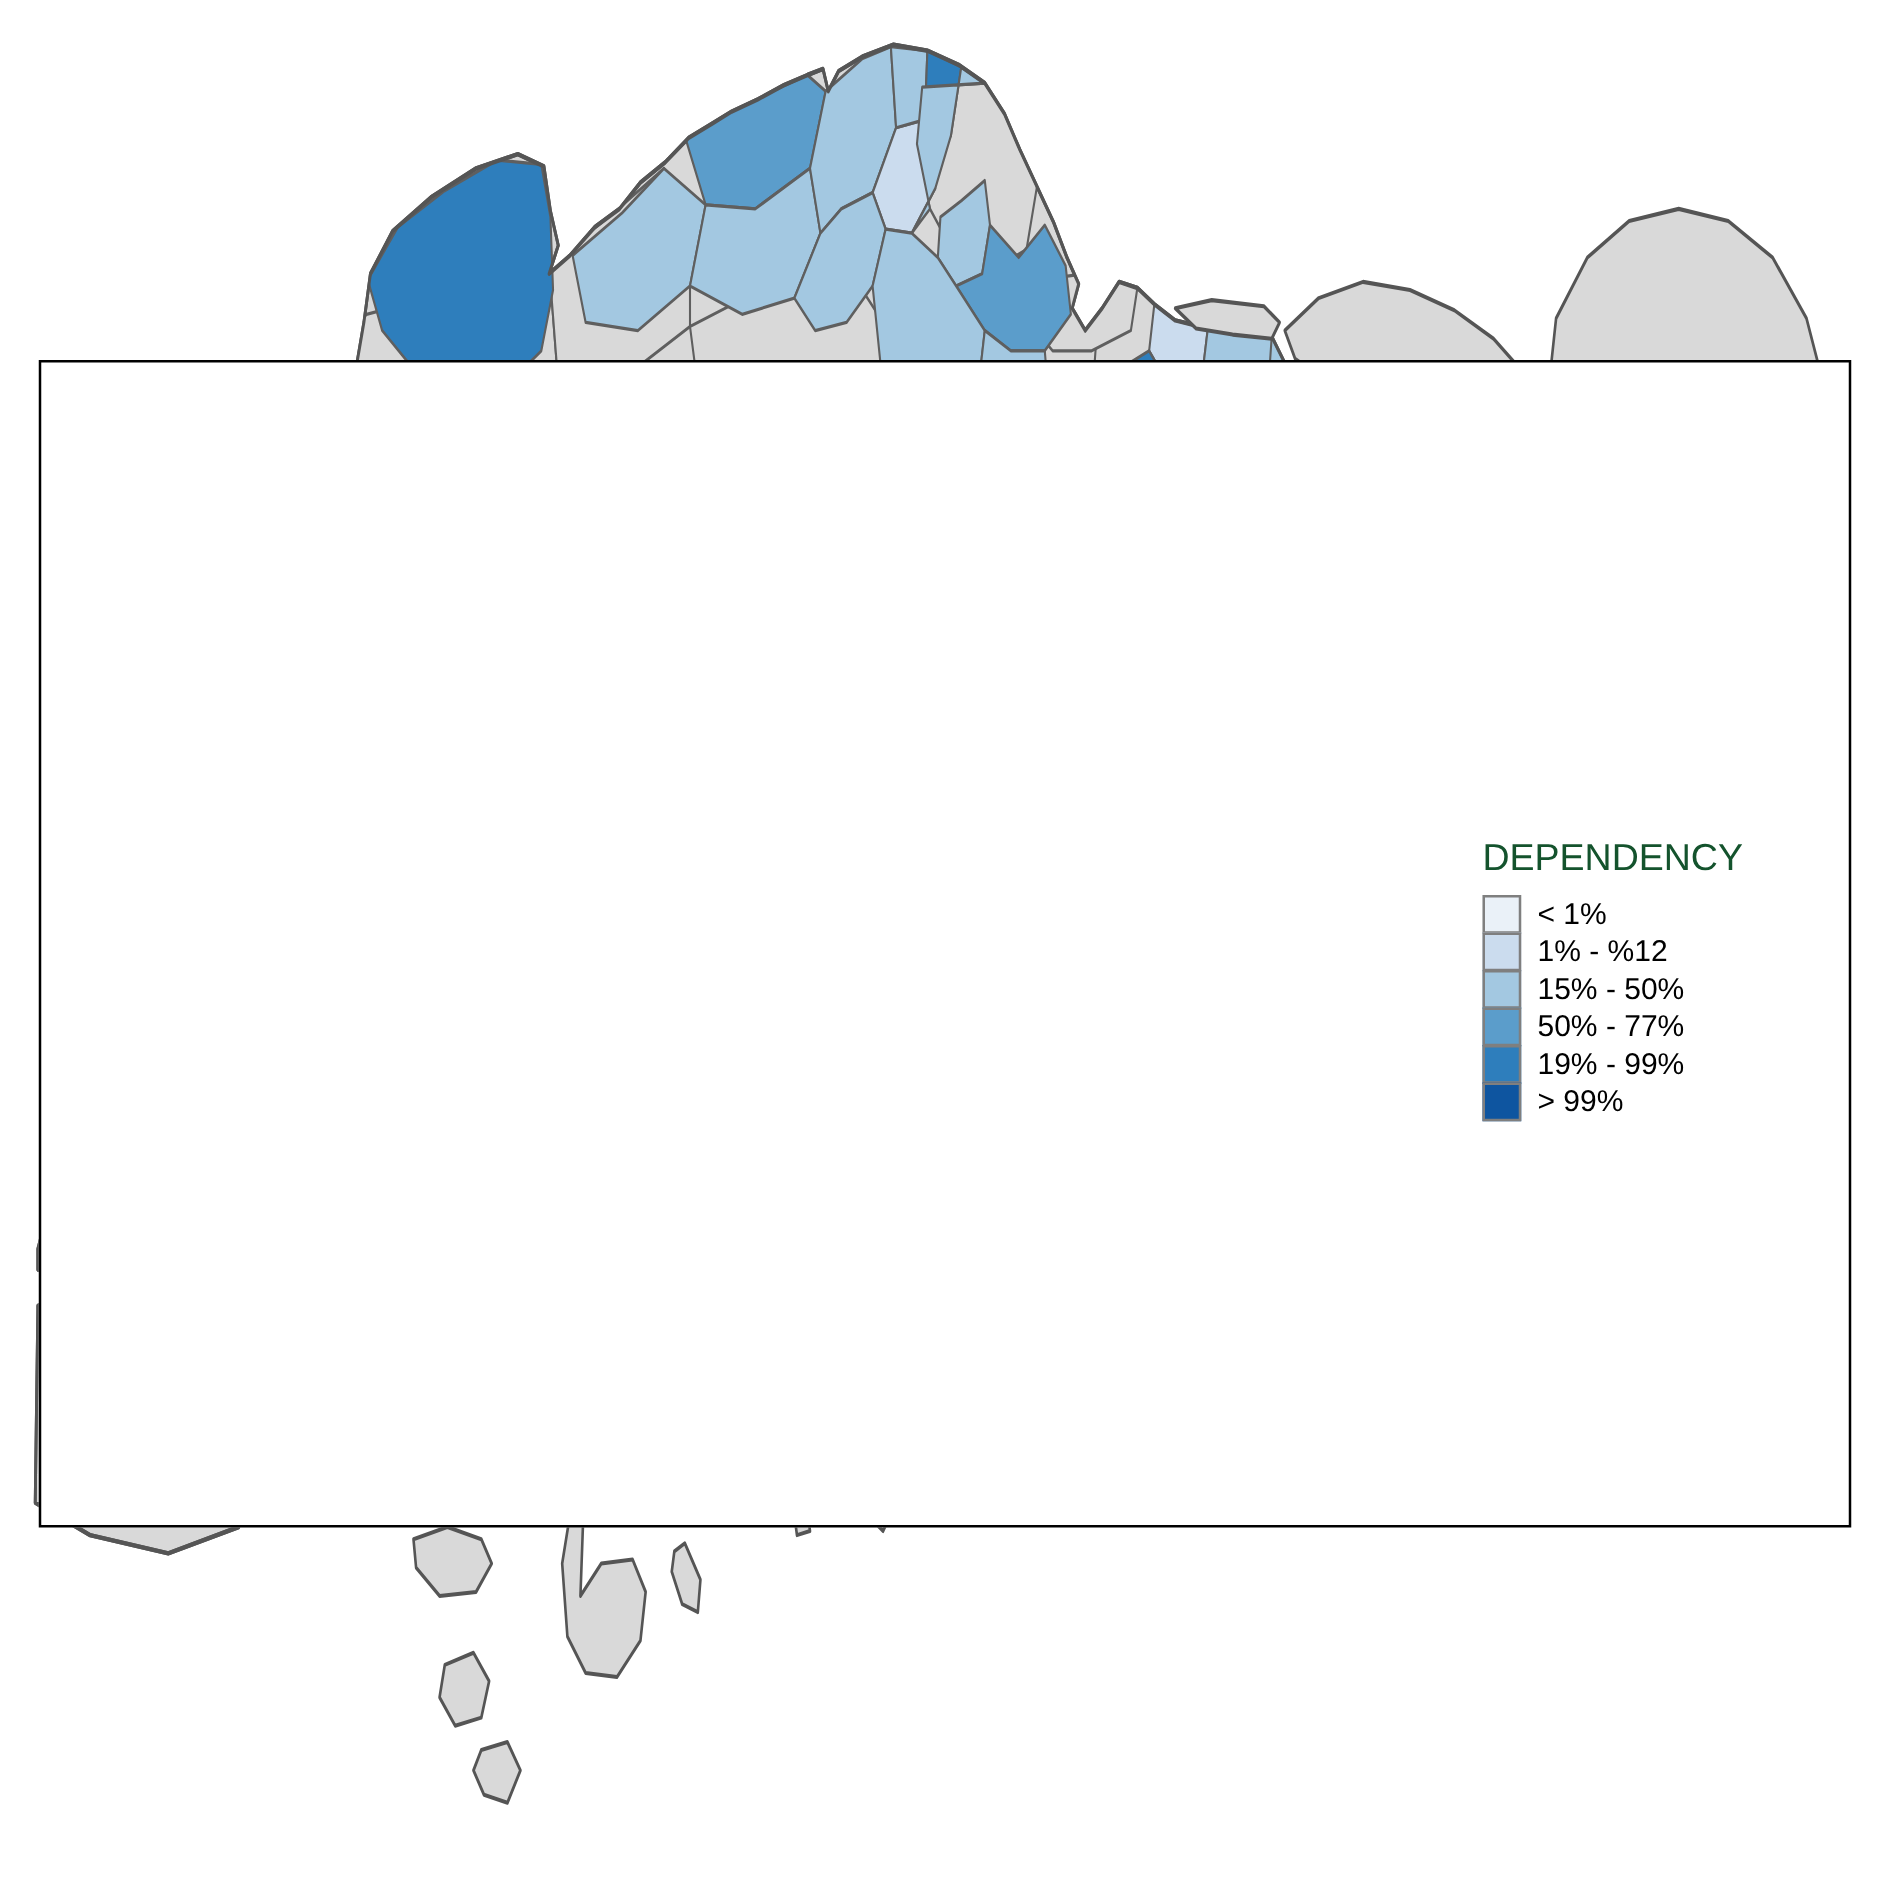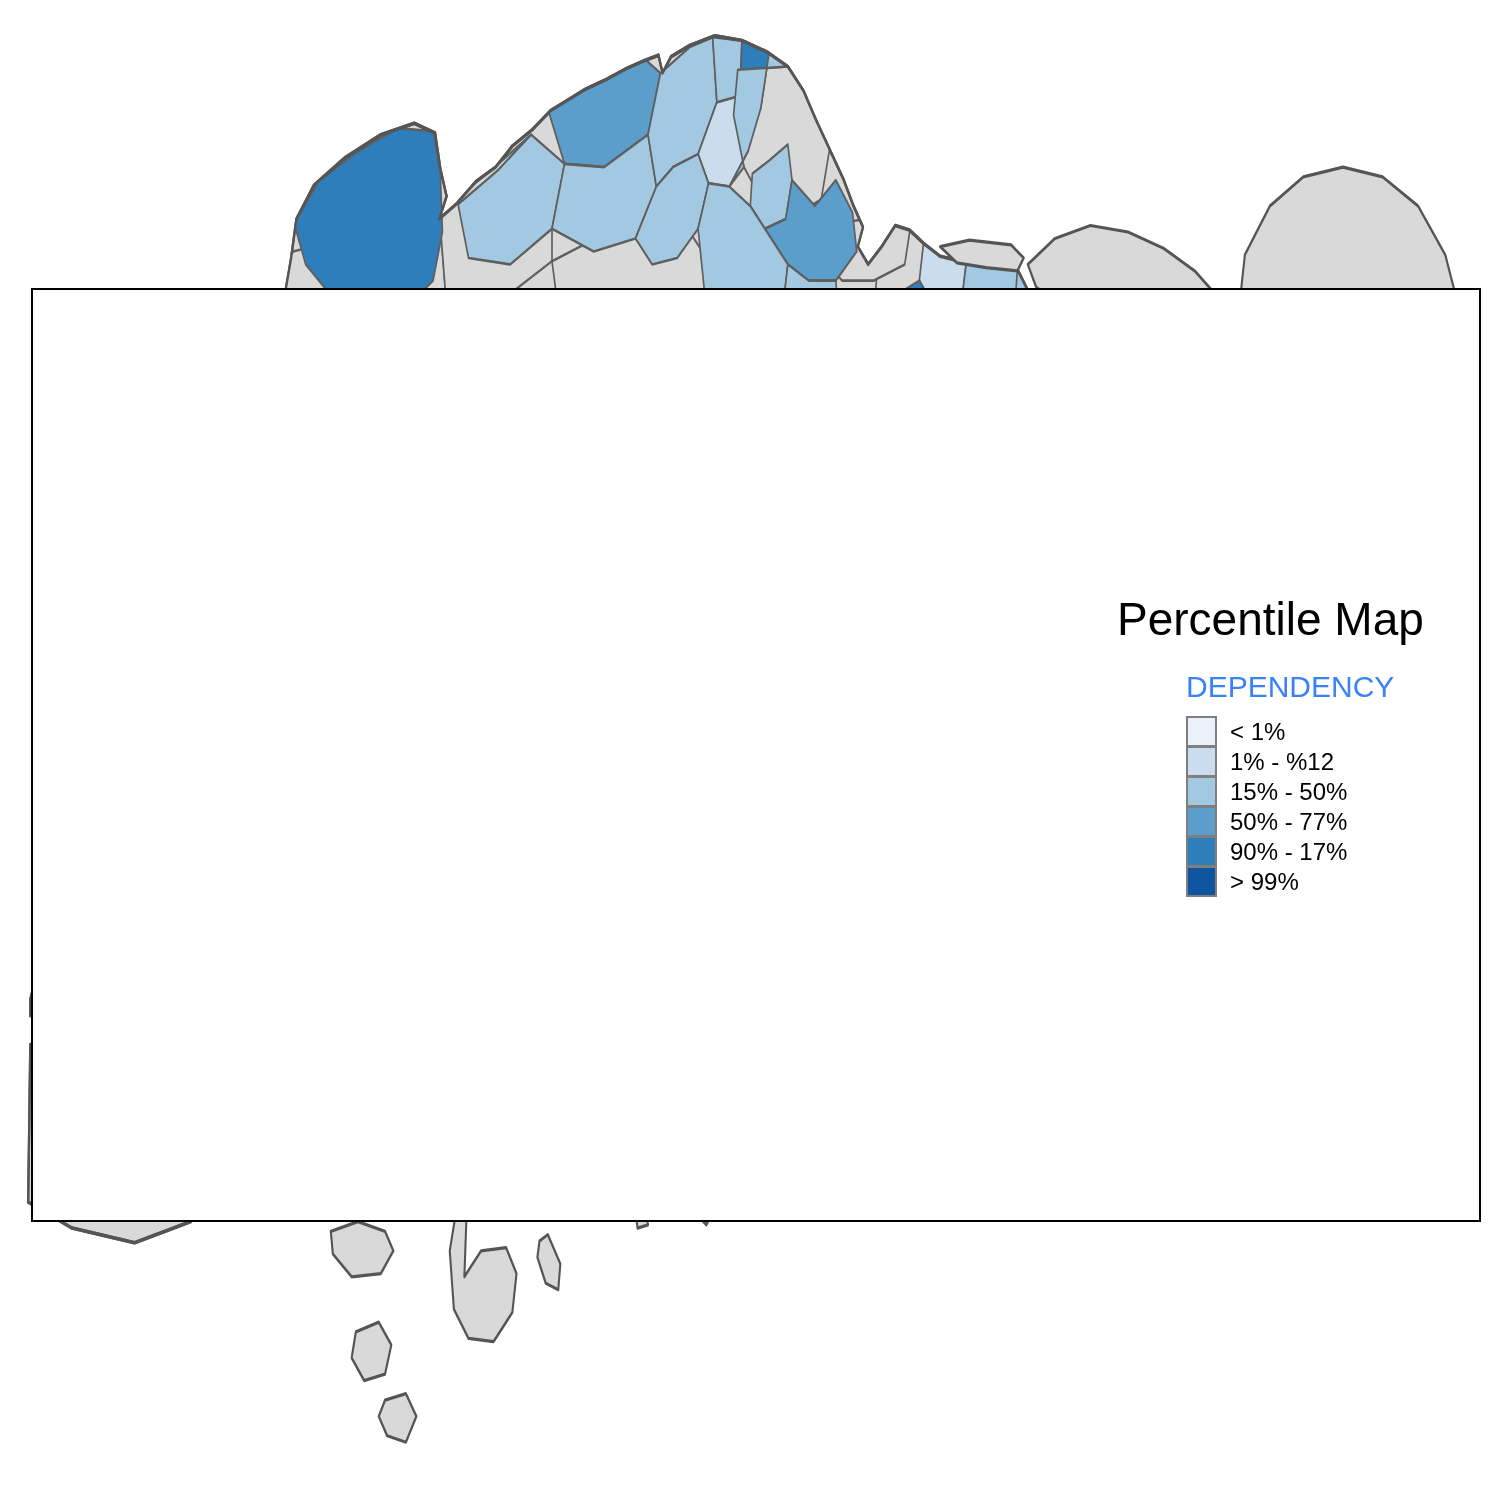"Percentile Map" div { html: <div>Percentile Map</div> -> none }
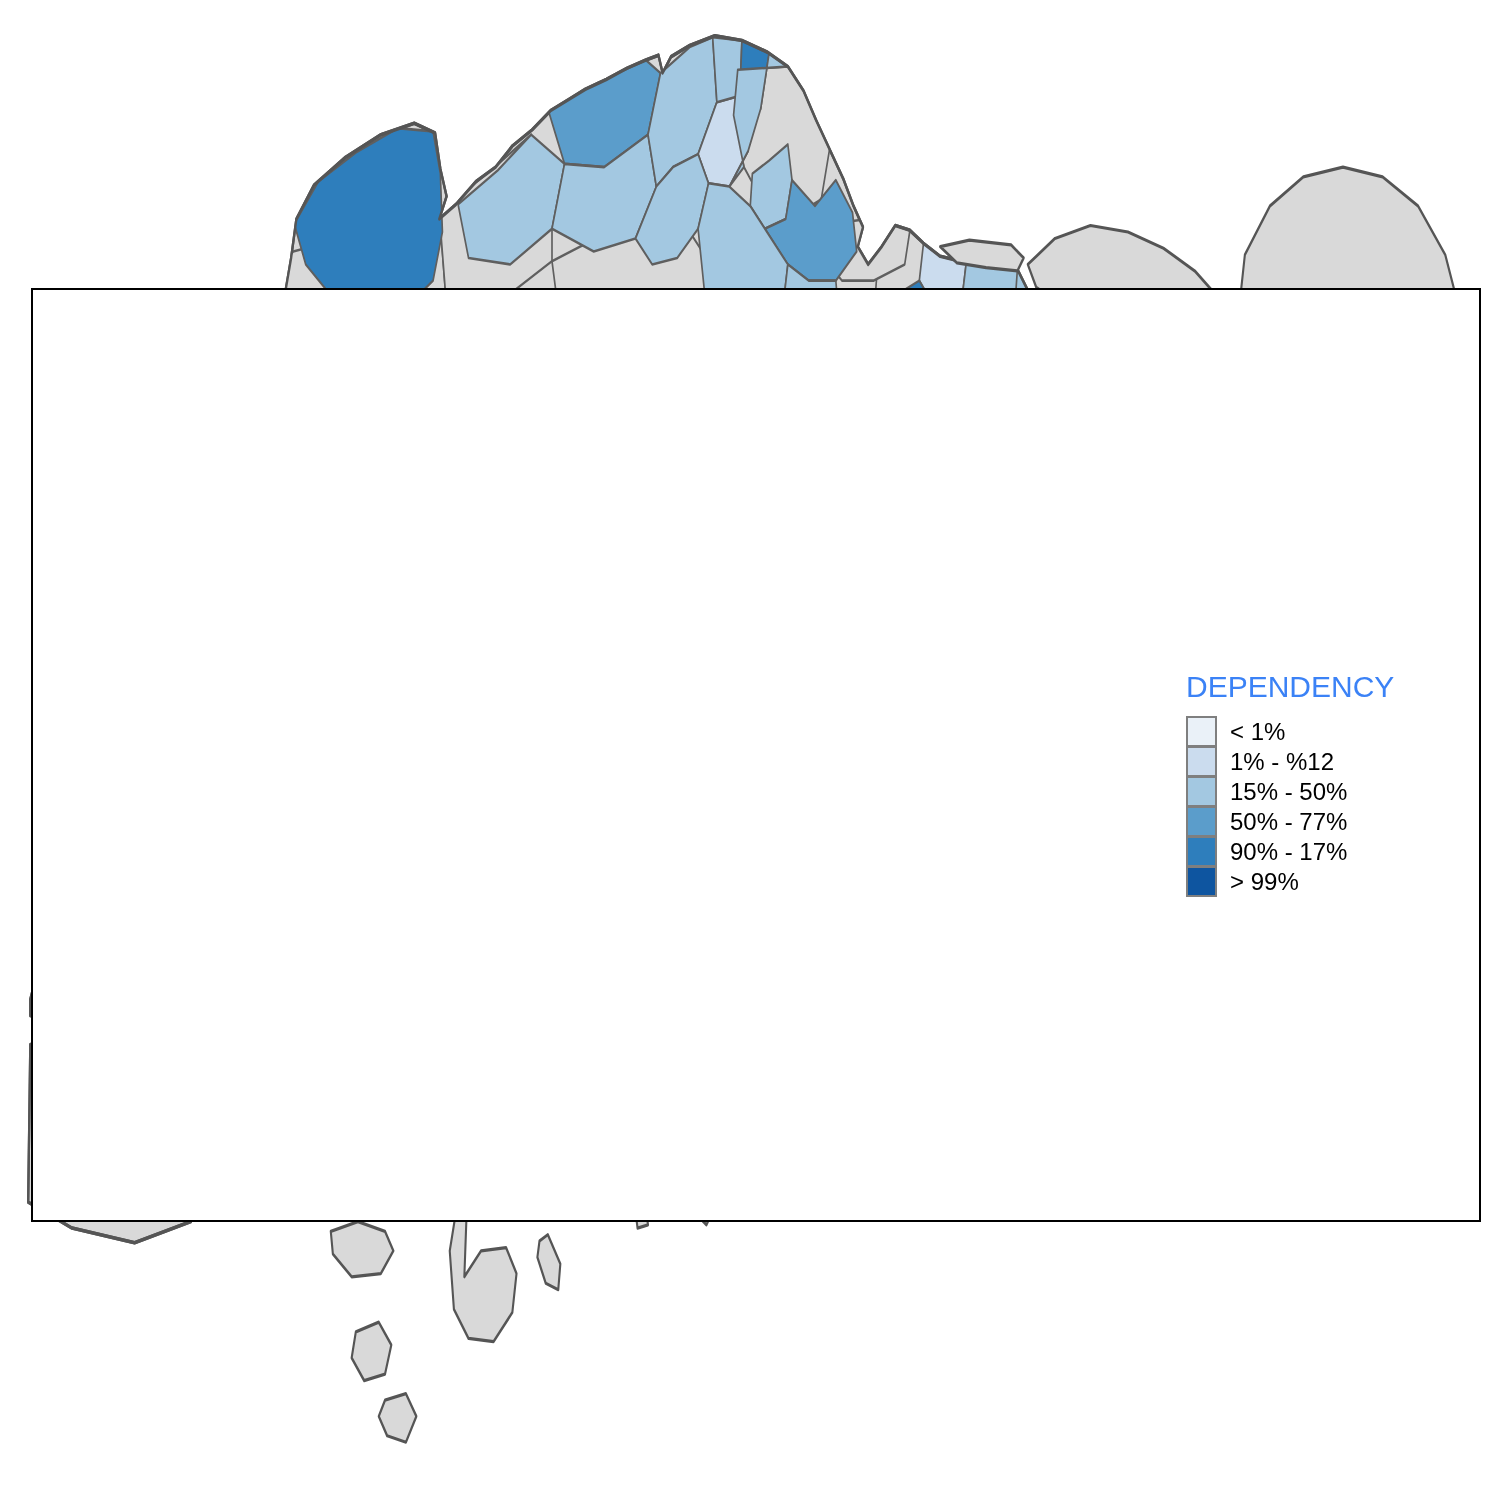"DEPENDENCY" #legend-title { color: #3b82f6 -> #14532d }
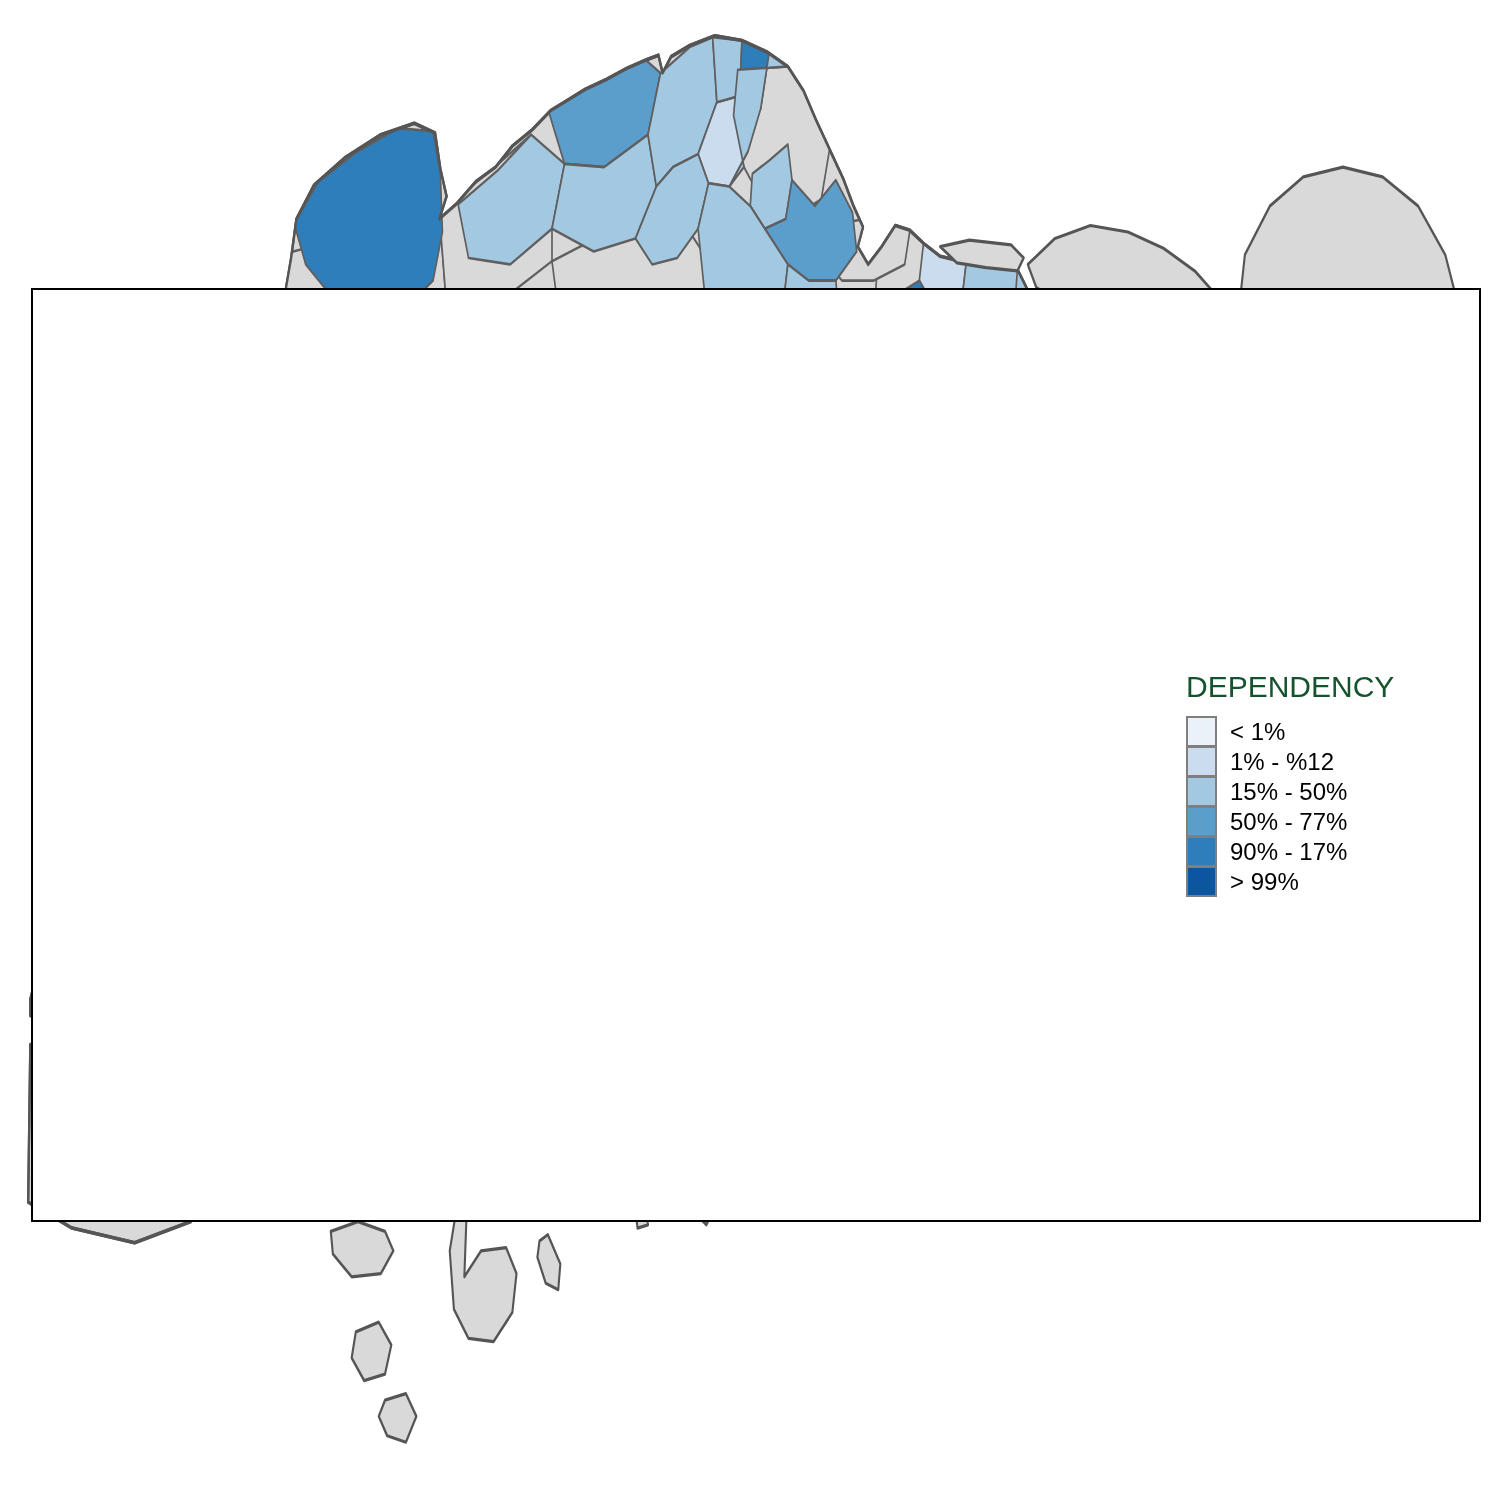"90% - 17%" span.legend-label { text: 90% - 17% -> 19% - 99% }
